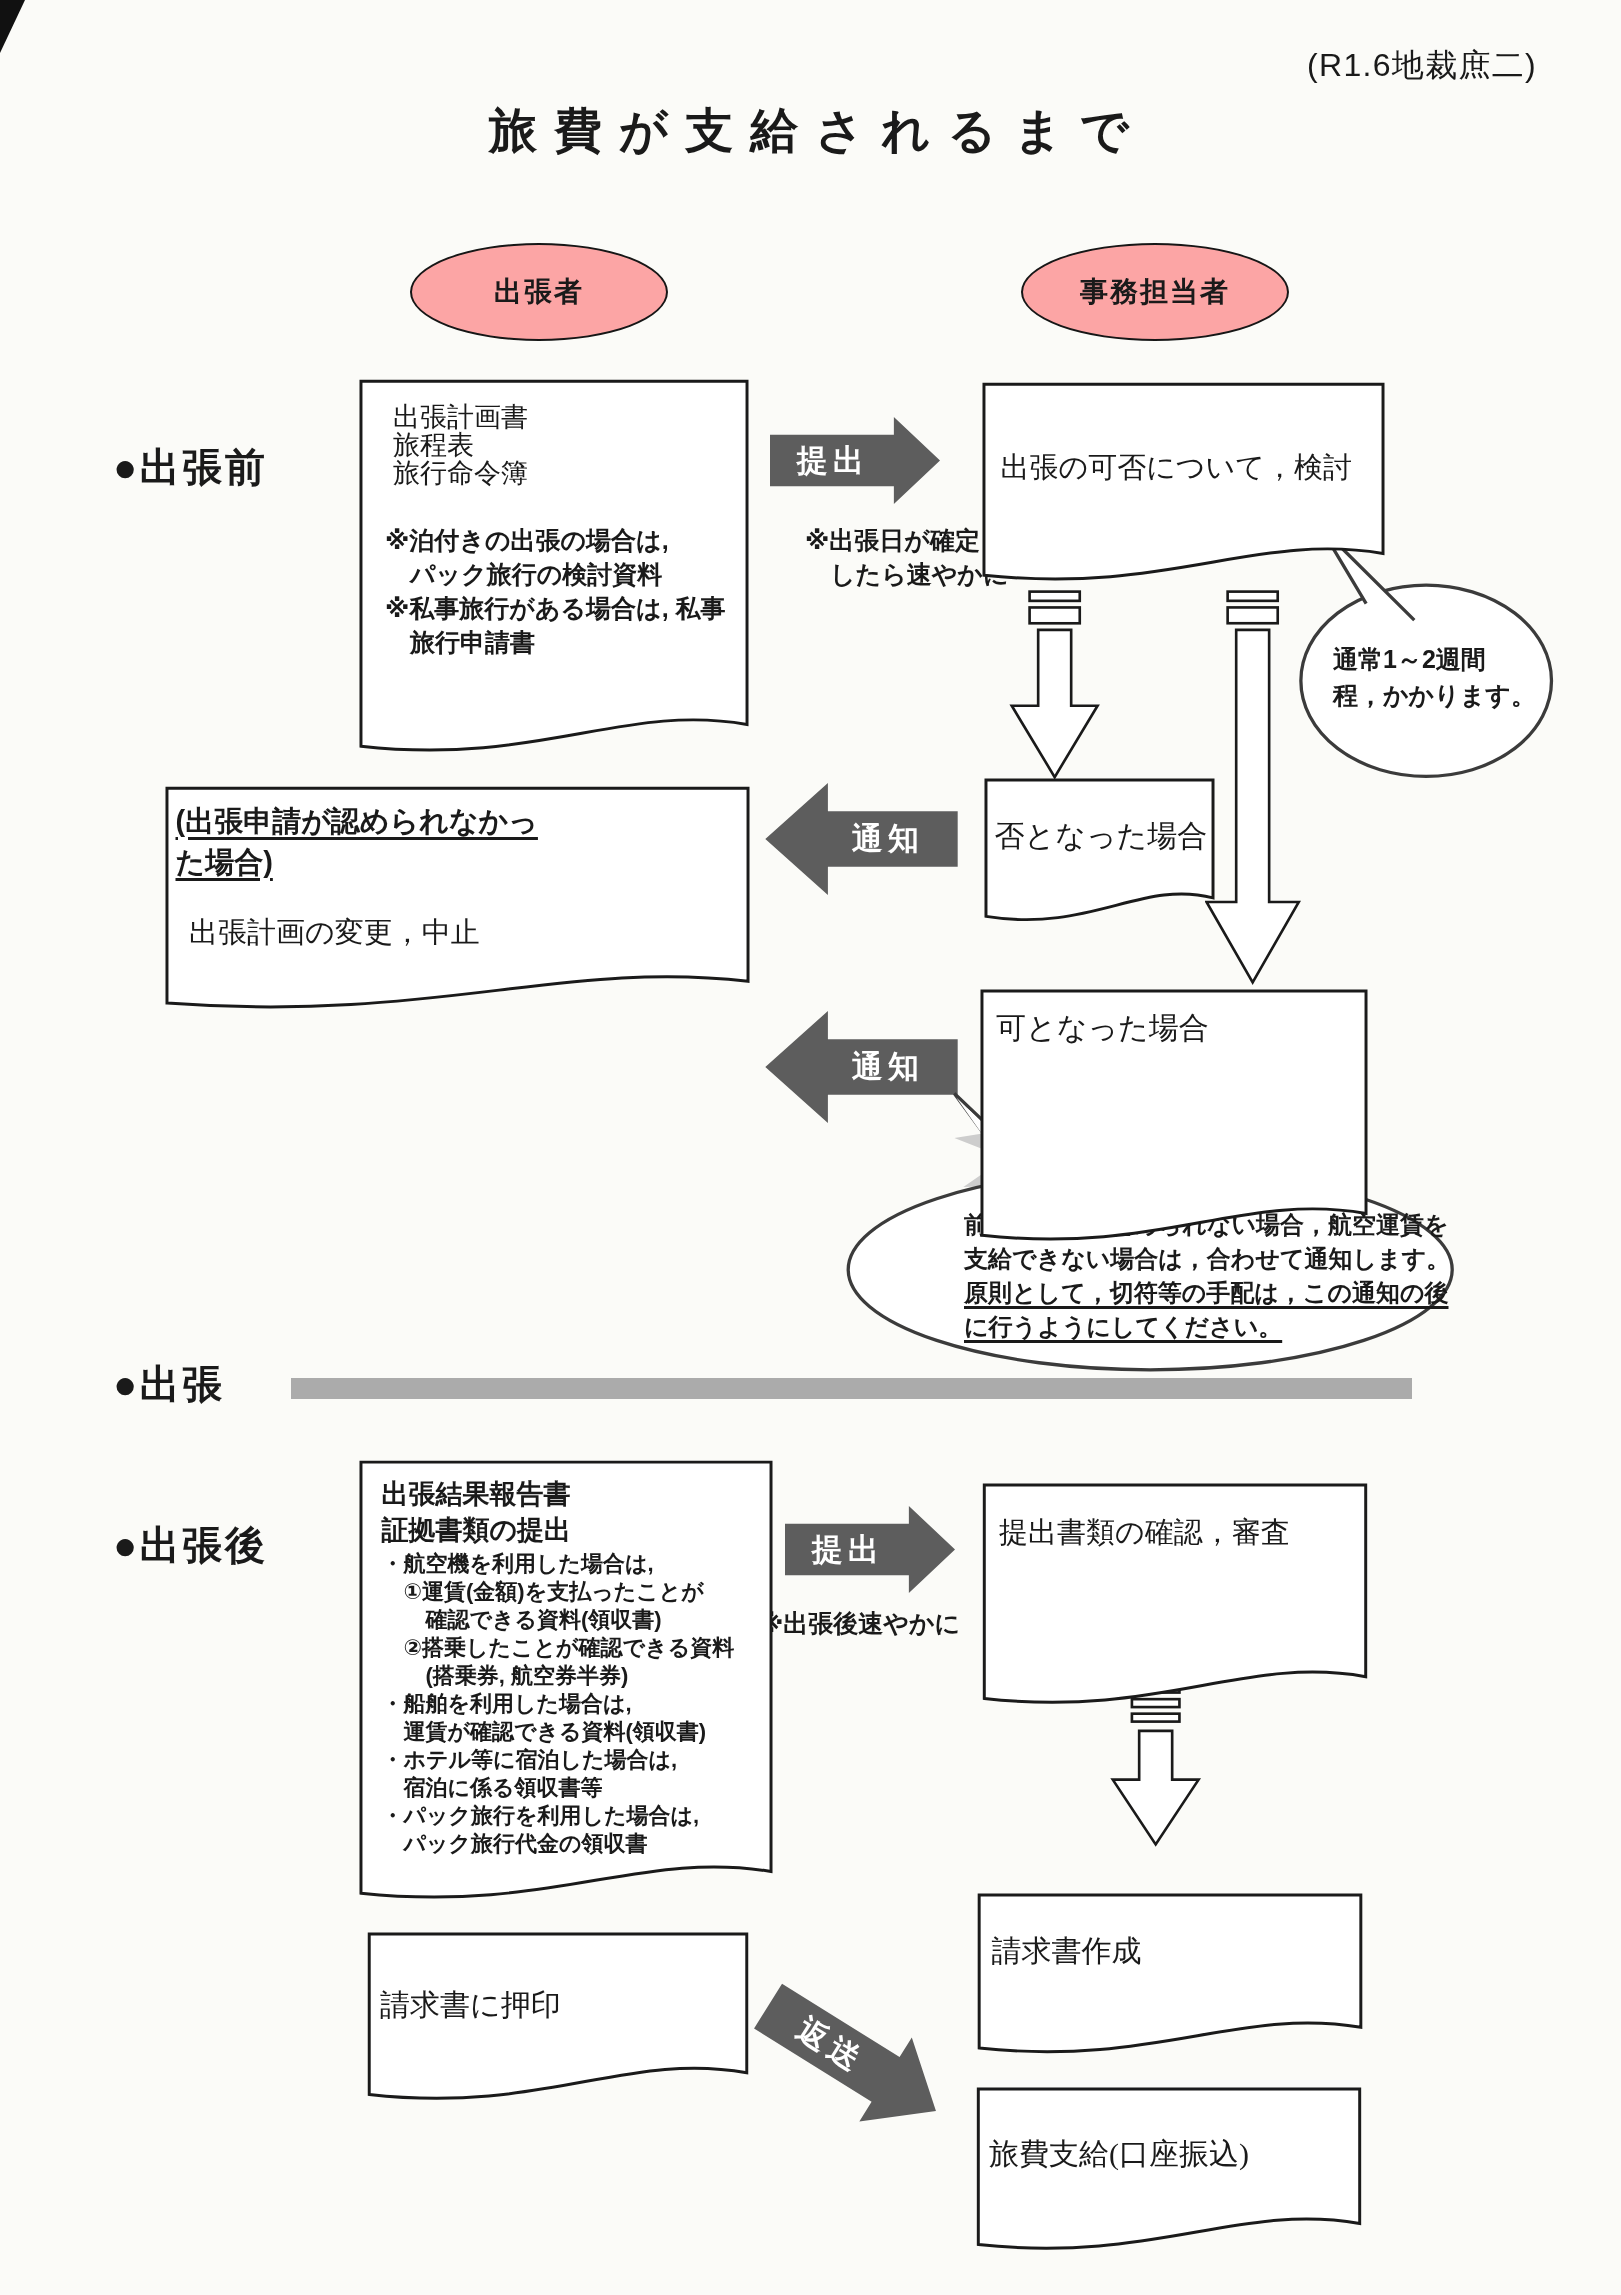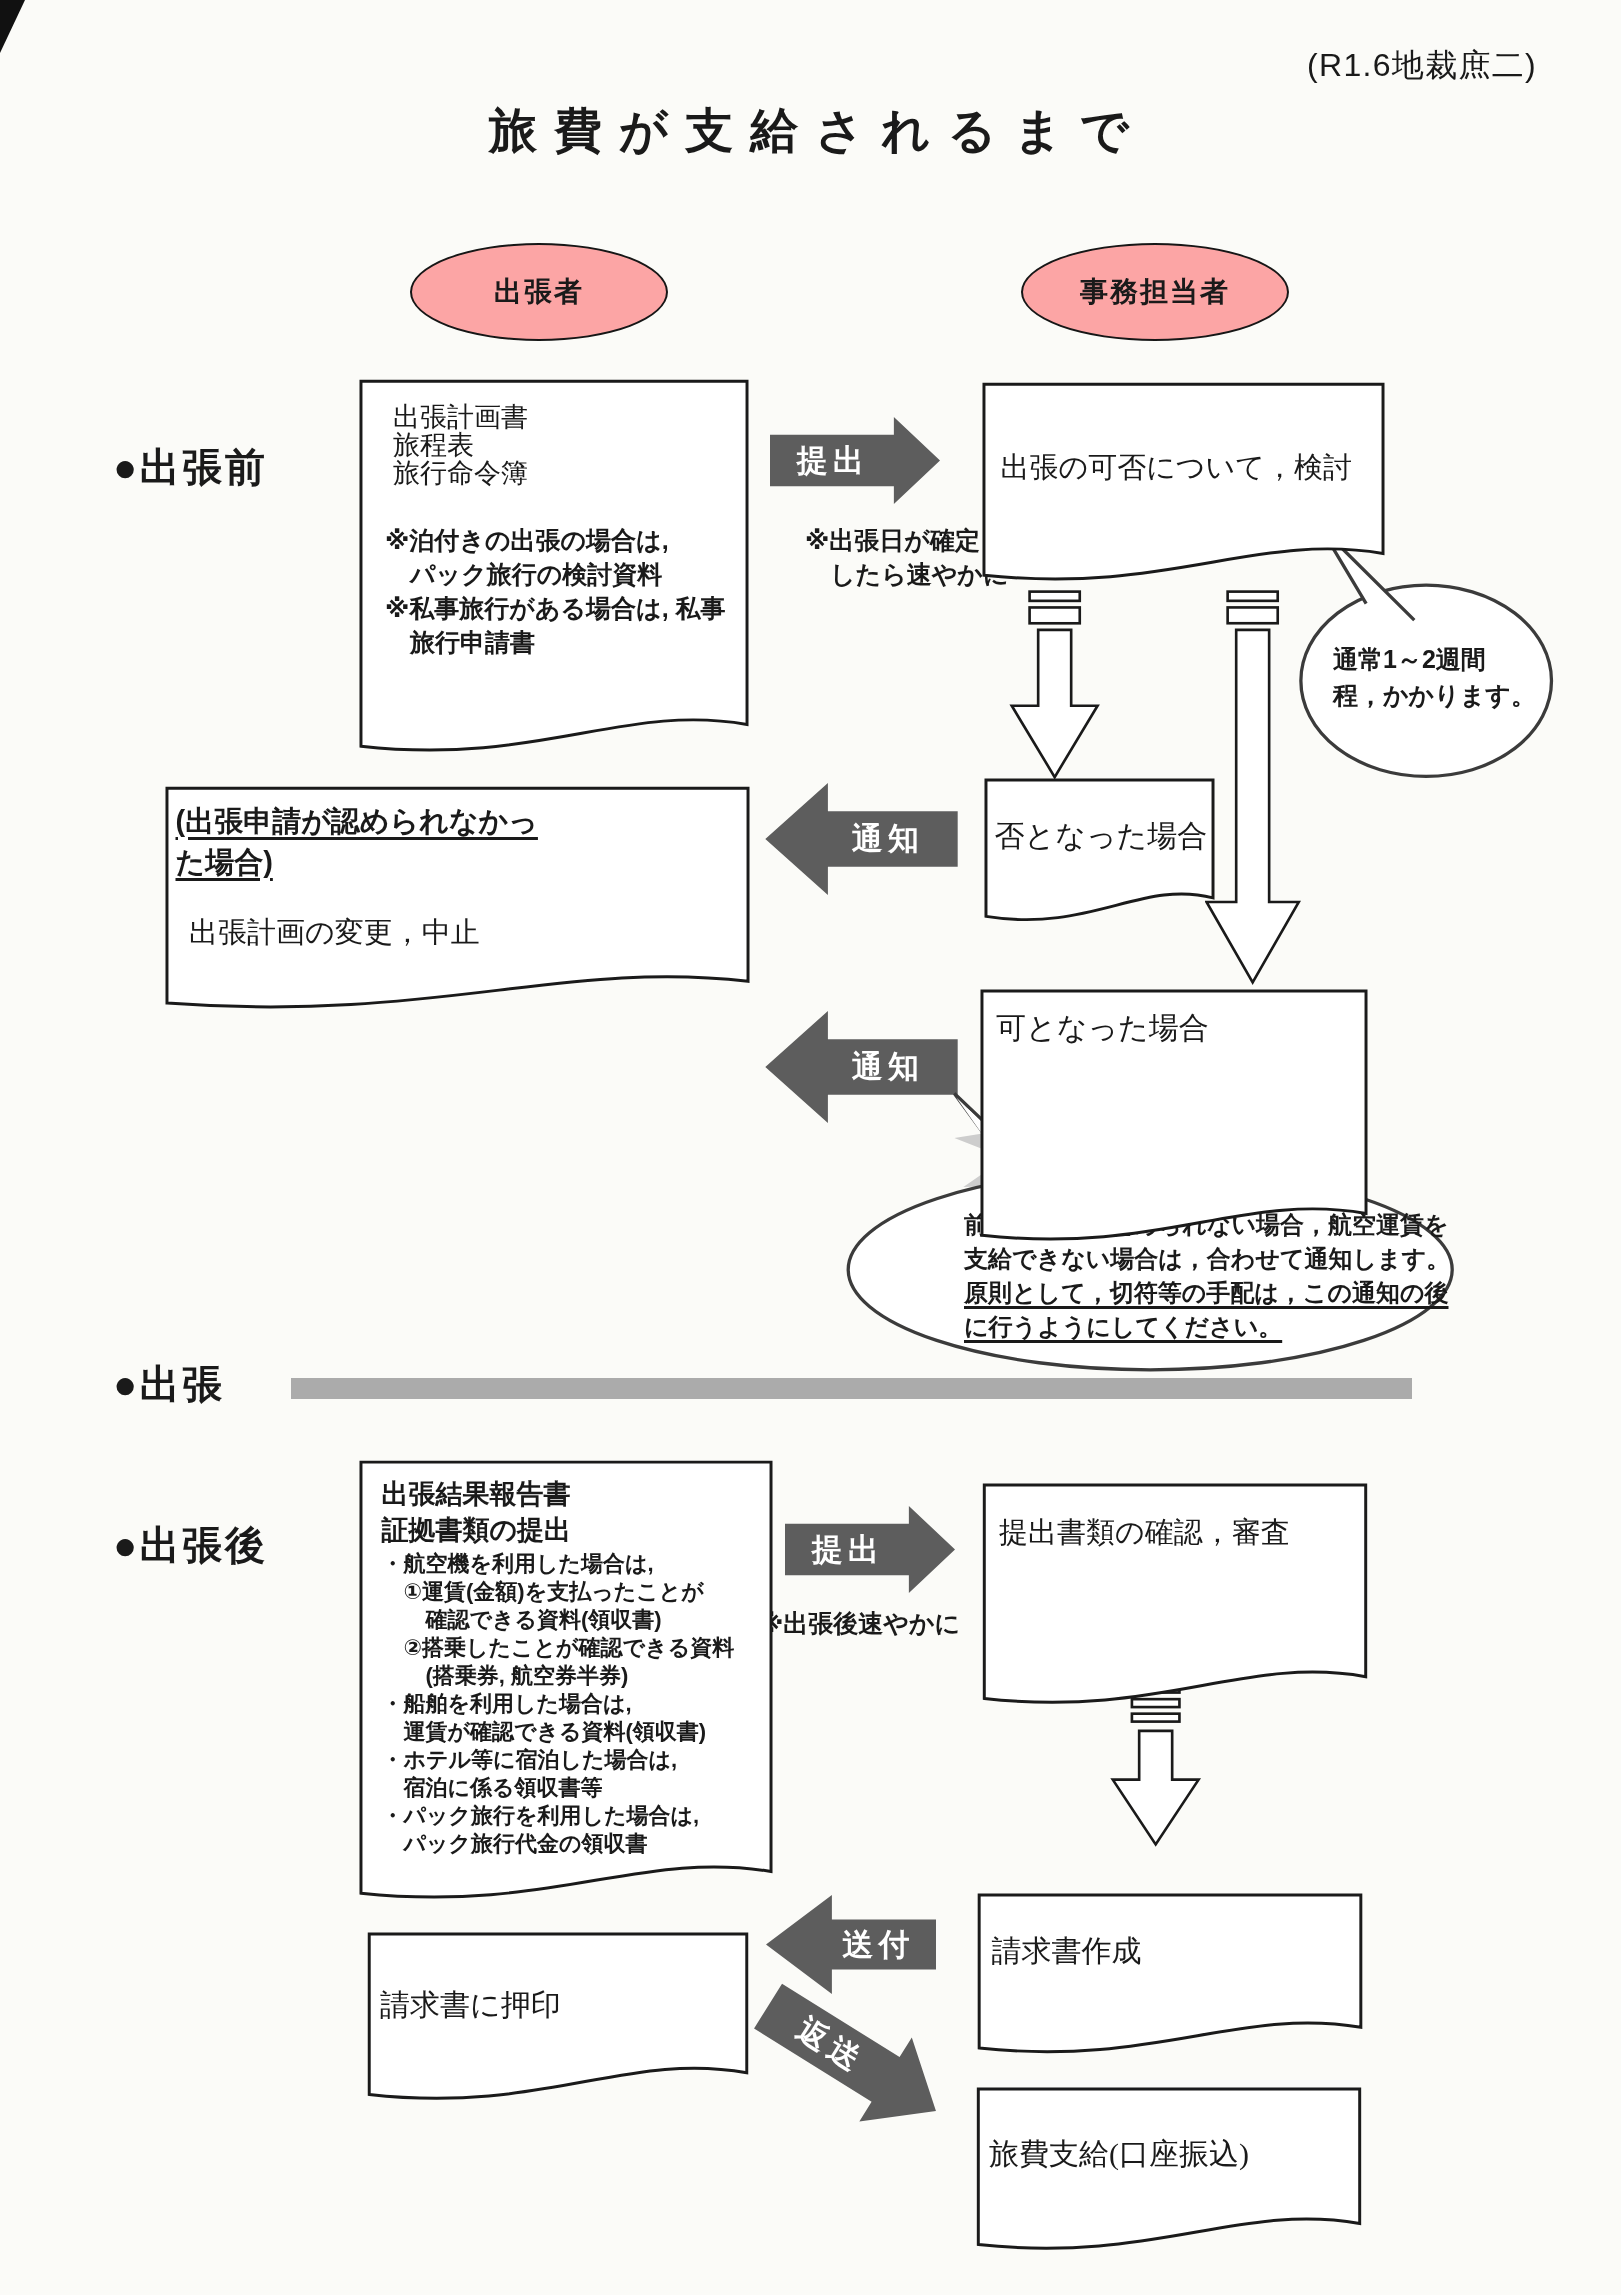"送付" div.abs { html: <div> <svg> <polygon></polygon> </svg> <span>送付</span> </div> -> none }
